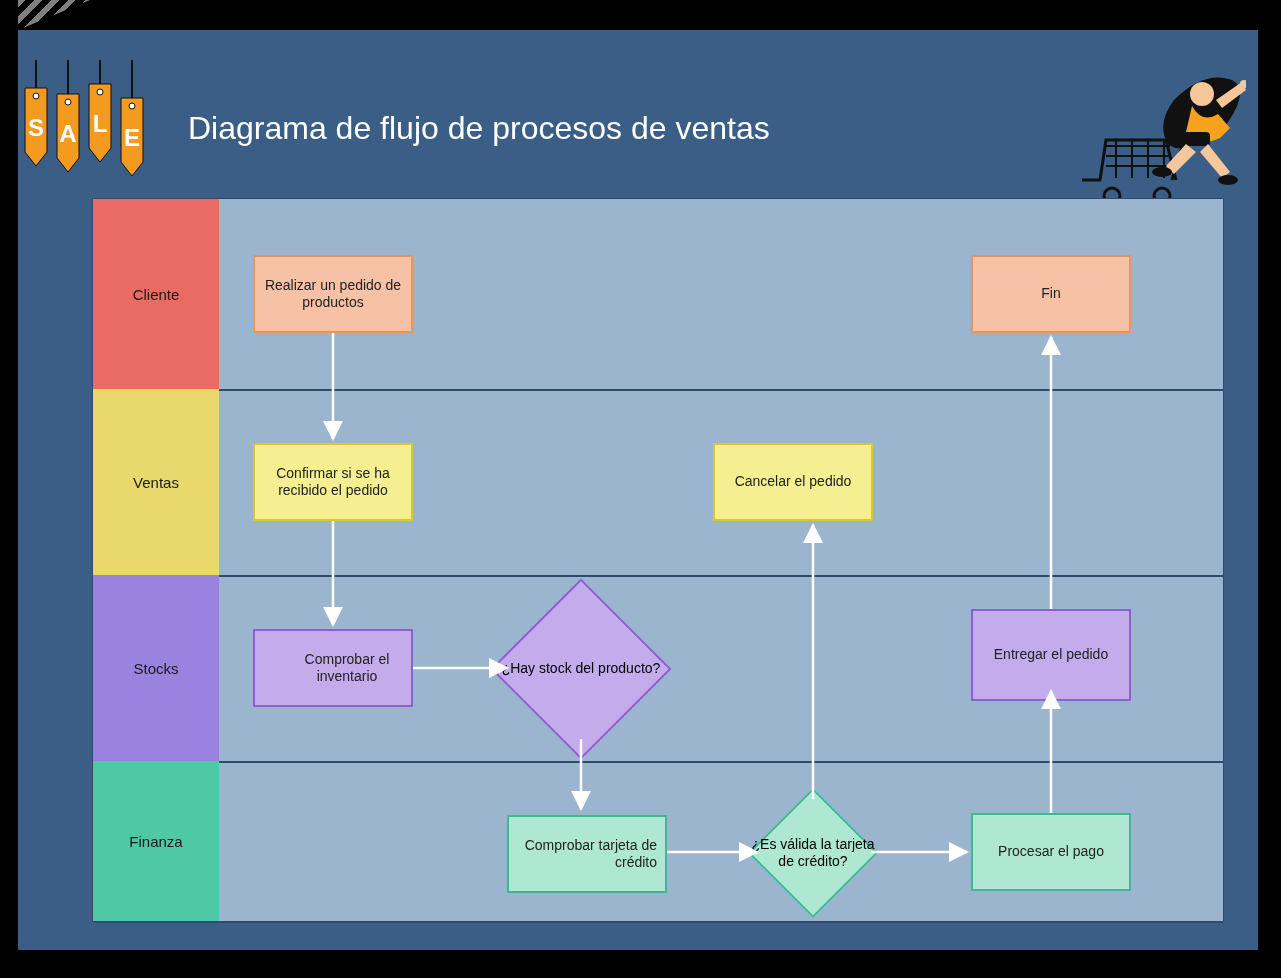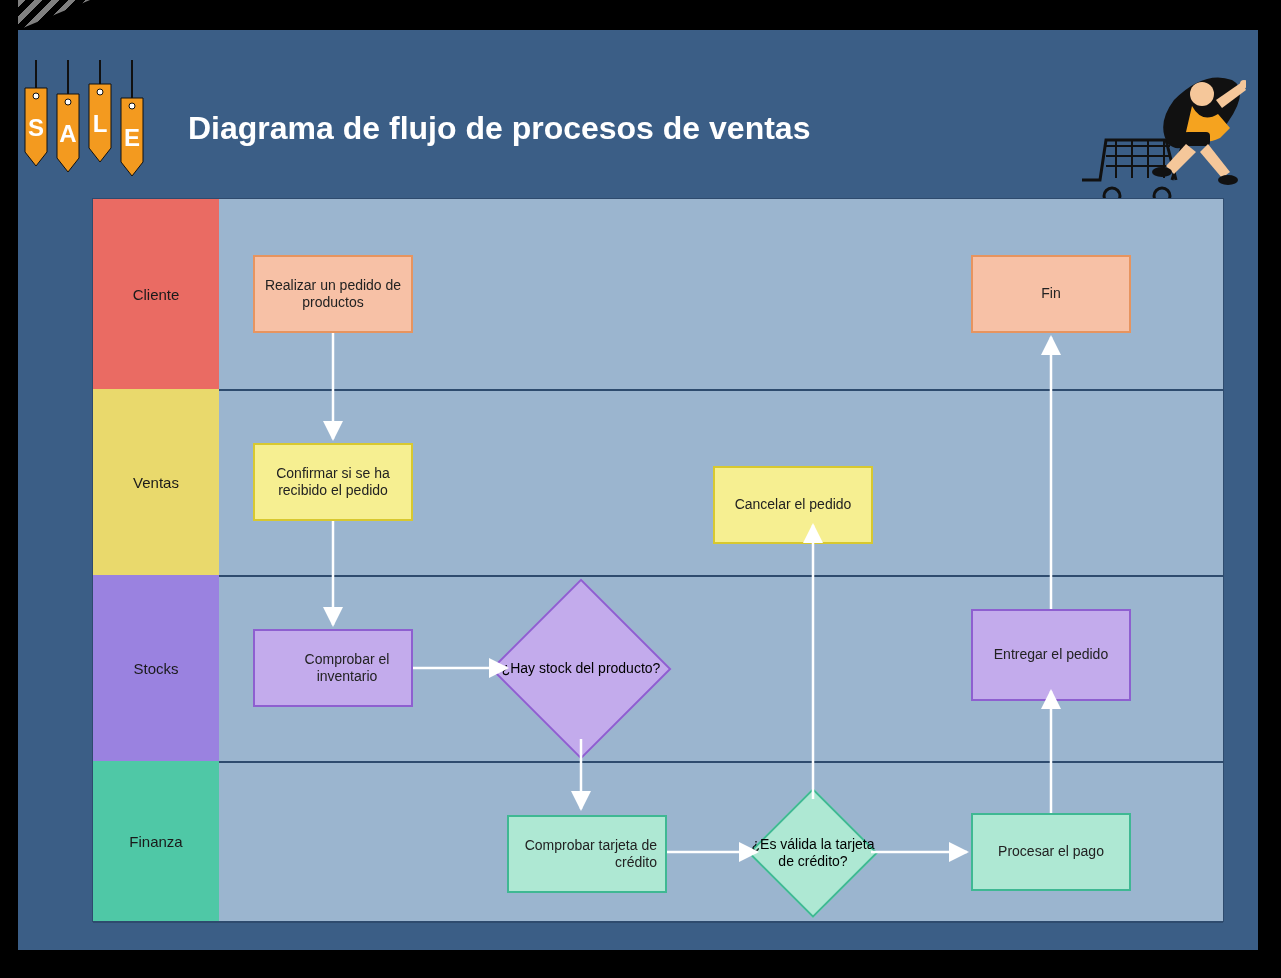"Diagrama de flujo de procesos" .title { font-weight: 700 -> 400 }
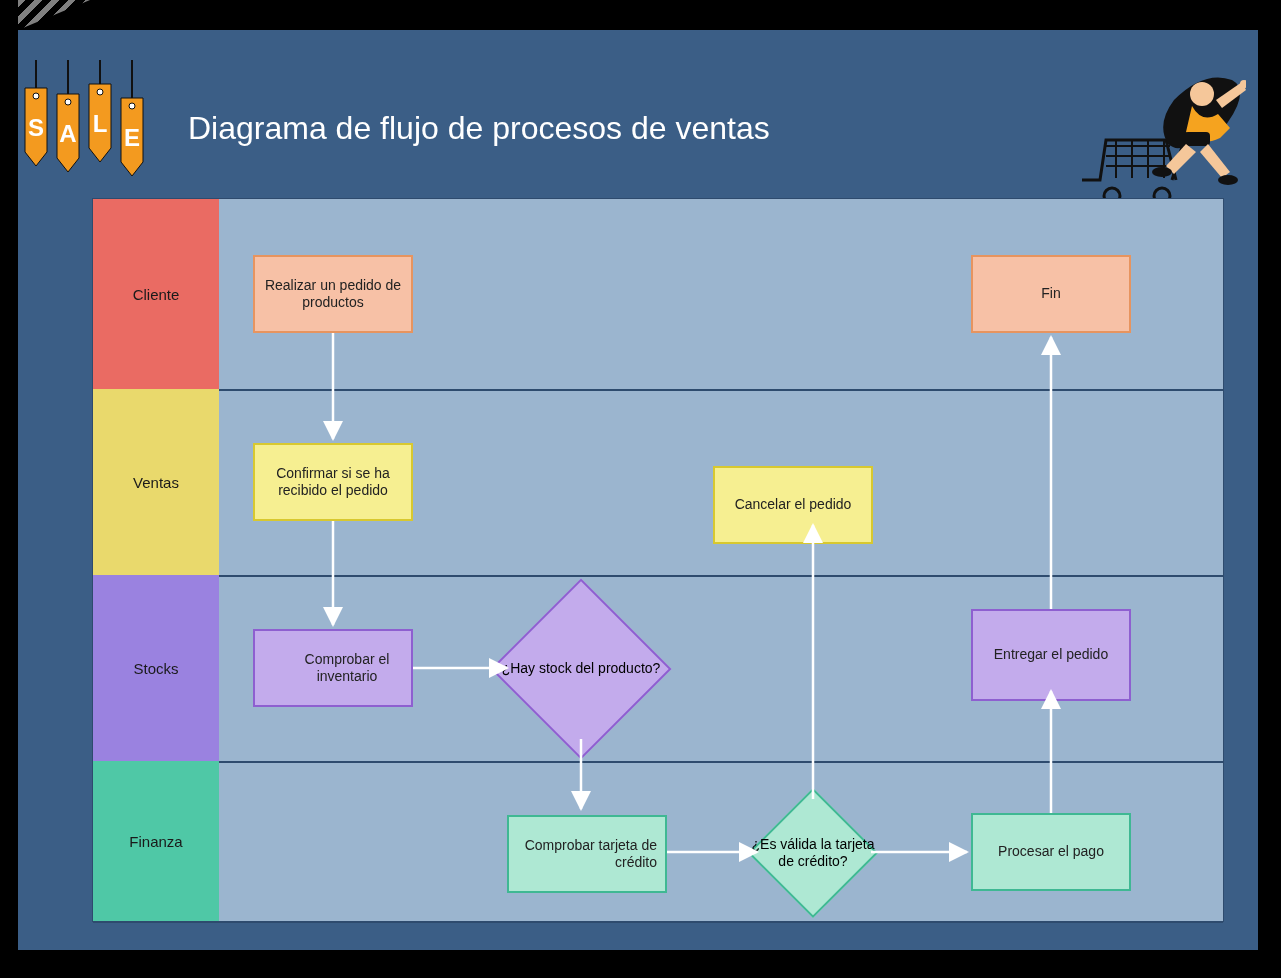"Cancelar el pedido" div.node { margin-top: 23px -> none }
